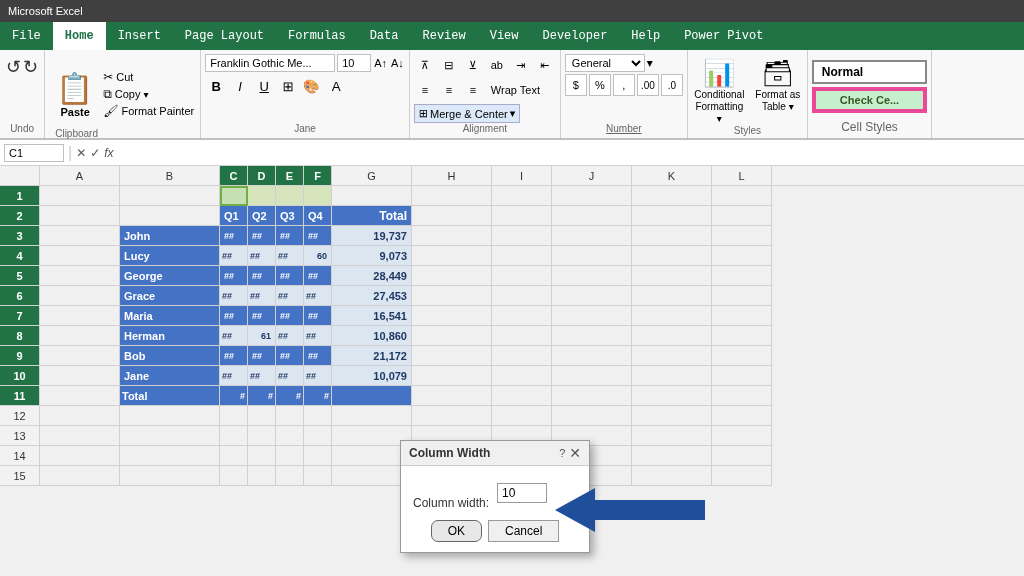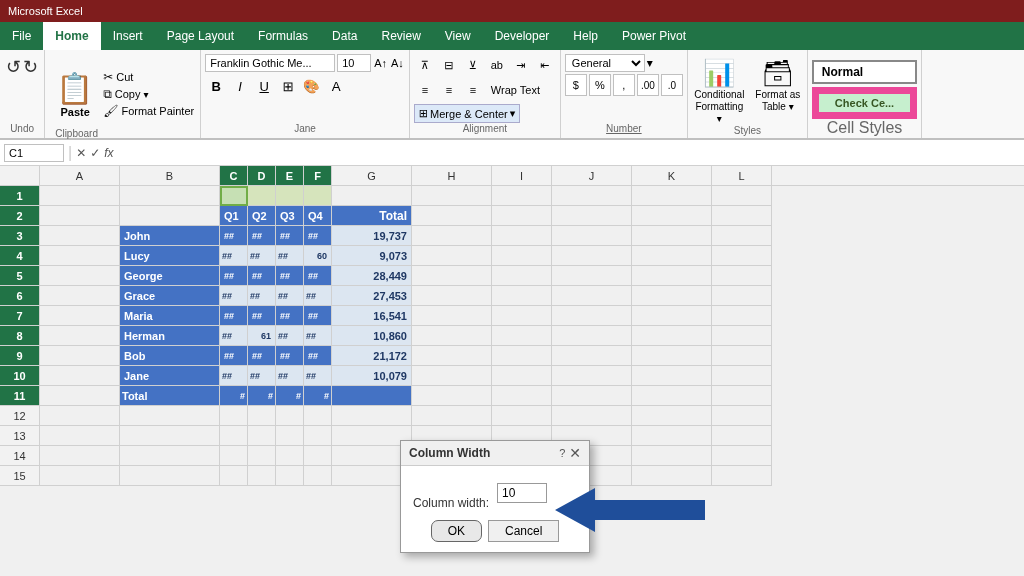"Microsoft Excel" .title-bar { background: #7f1d1d -> #404040 }
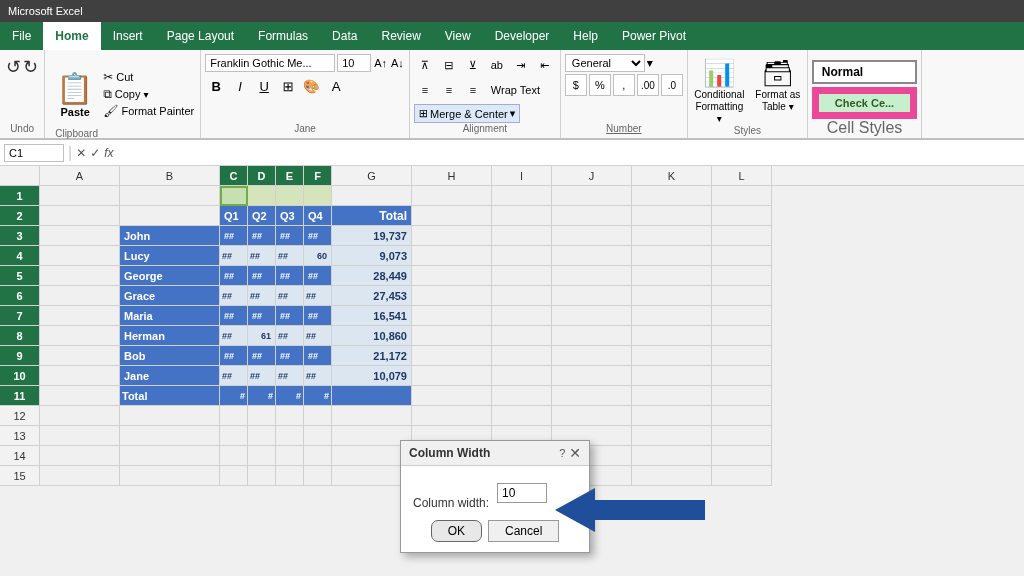"File" .ribbon-tabs { font-family: none -> Liberation Mono, monospace }
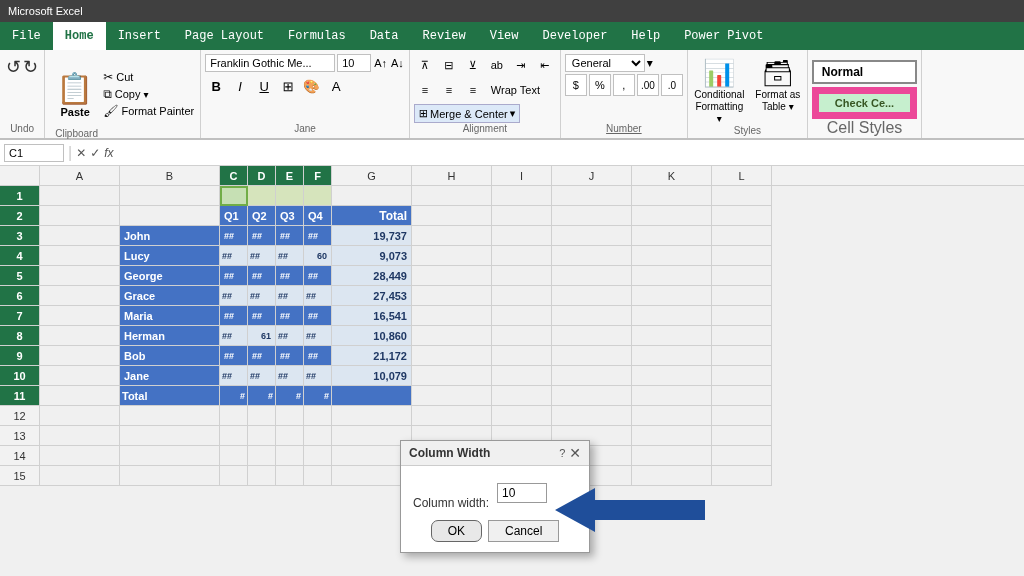"Check Ce..." div { border: 7px solid #ec4899 -> 4px solid #ec4899; padding: 3px 16px -> 3px 24px }
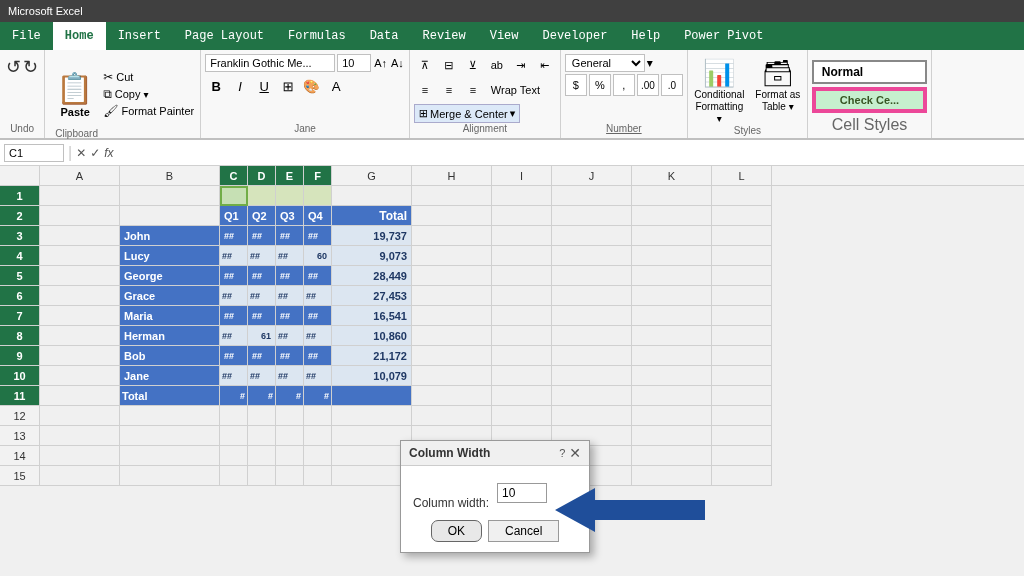"Cell Styles" div { font-size: 16px -> 12px }
